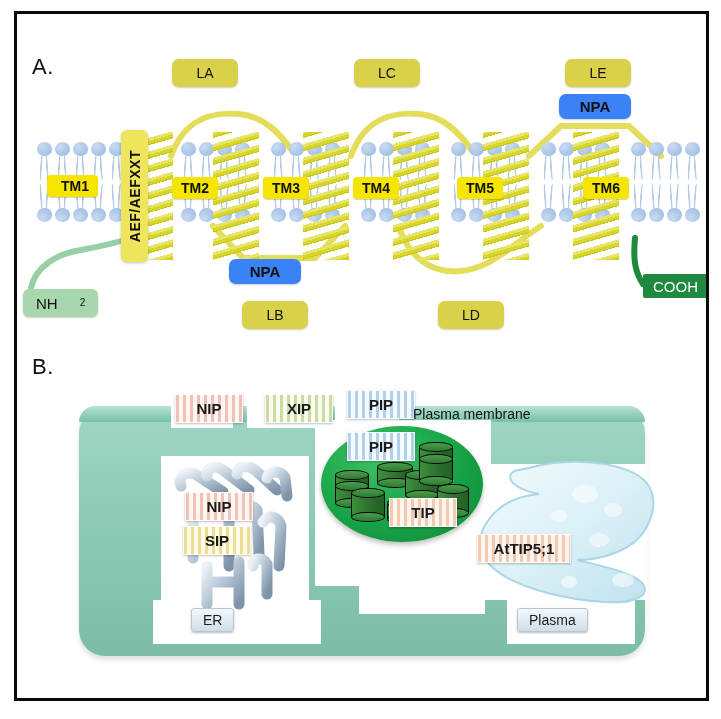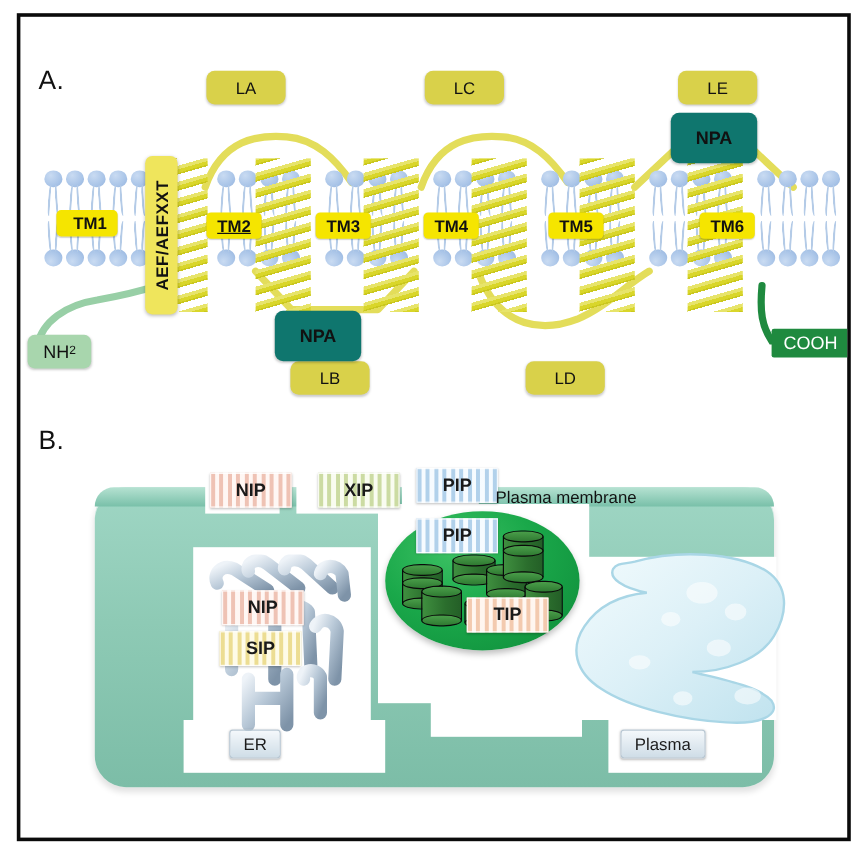"NPA" .npa-label { background: #0f766e -> #3b82f6; height: 42px -> 25px }
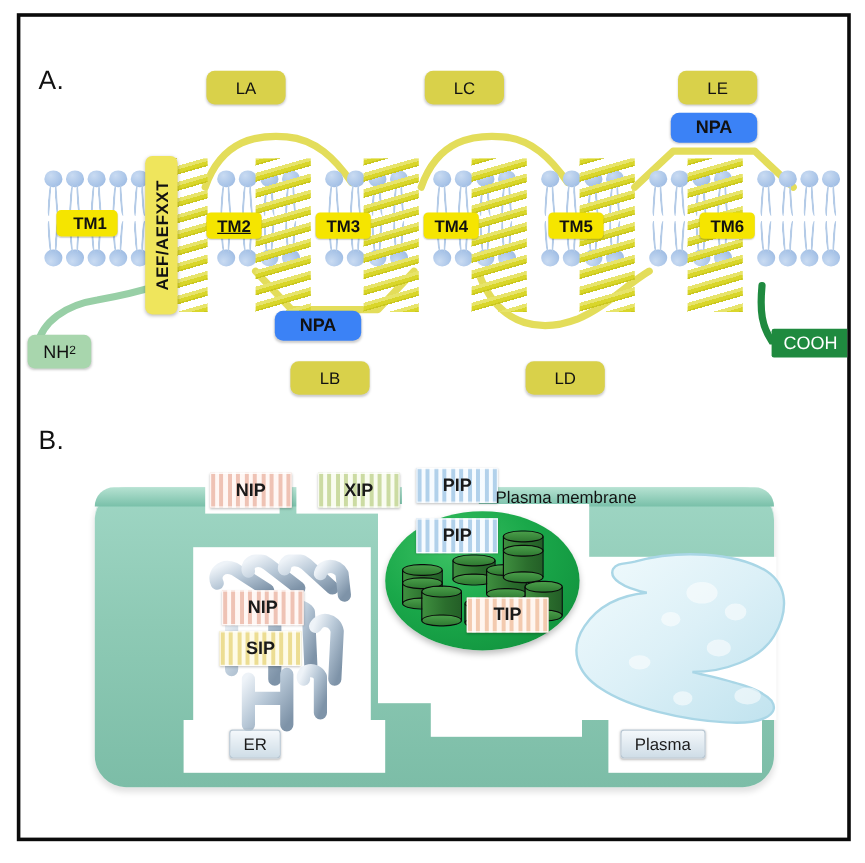"TM2" div.chip { text-decoration: underline -> none }
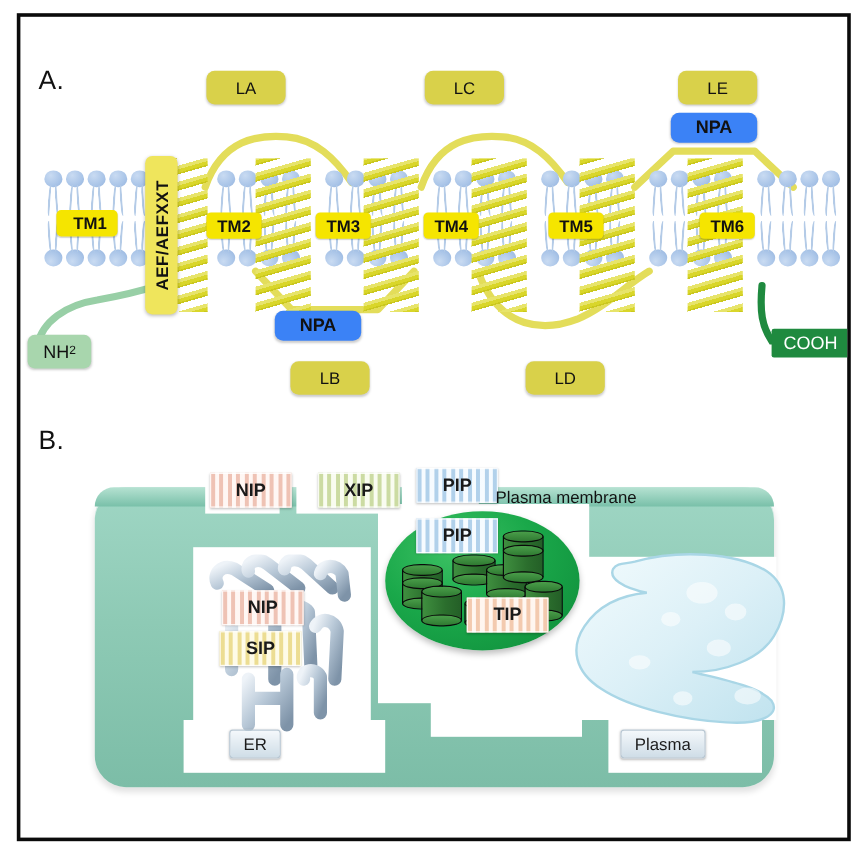"NH" div.chip { gap: none -> 22px; top: 265px -> 275px }
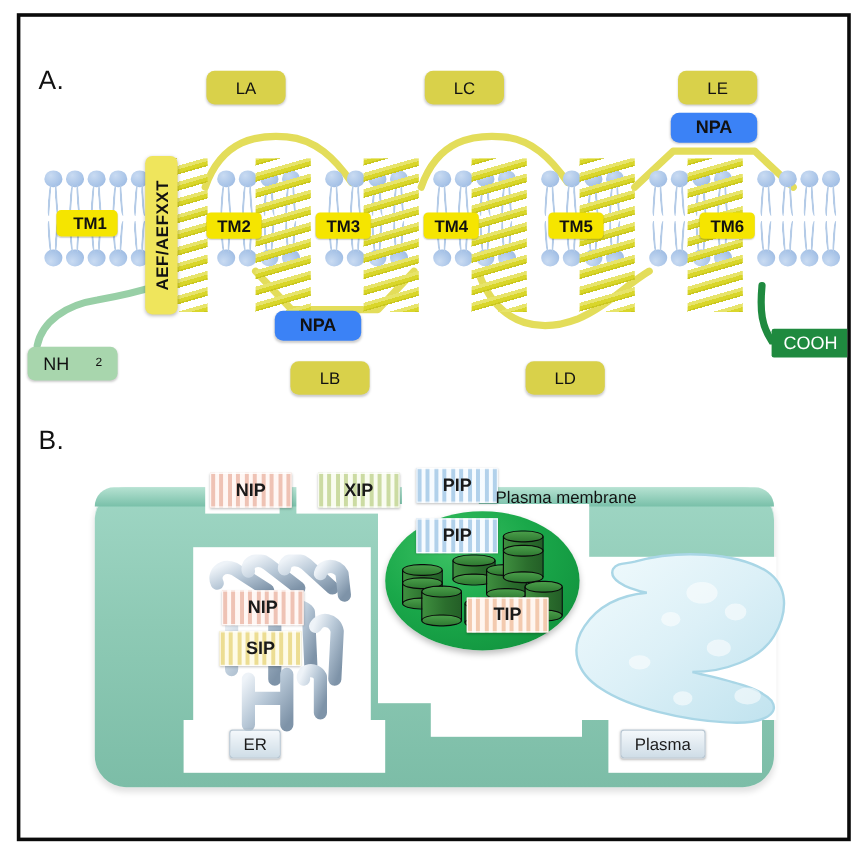"AtTIP5;1" div.aqp { html: none -> <div>AtTIP5;1</div> }
